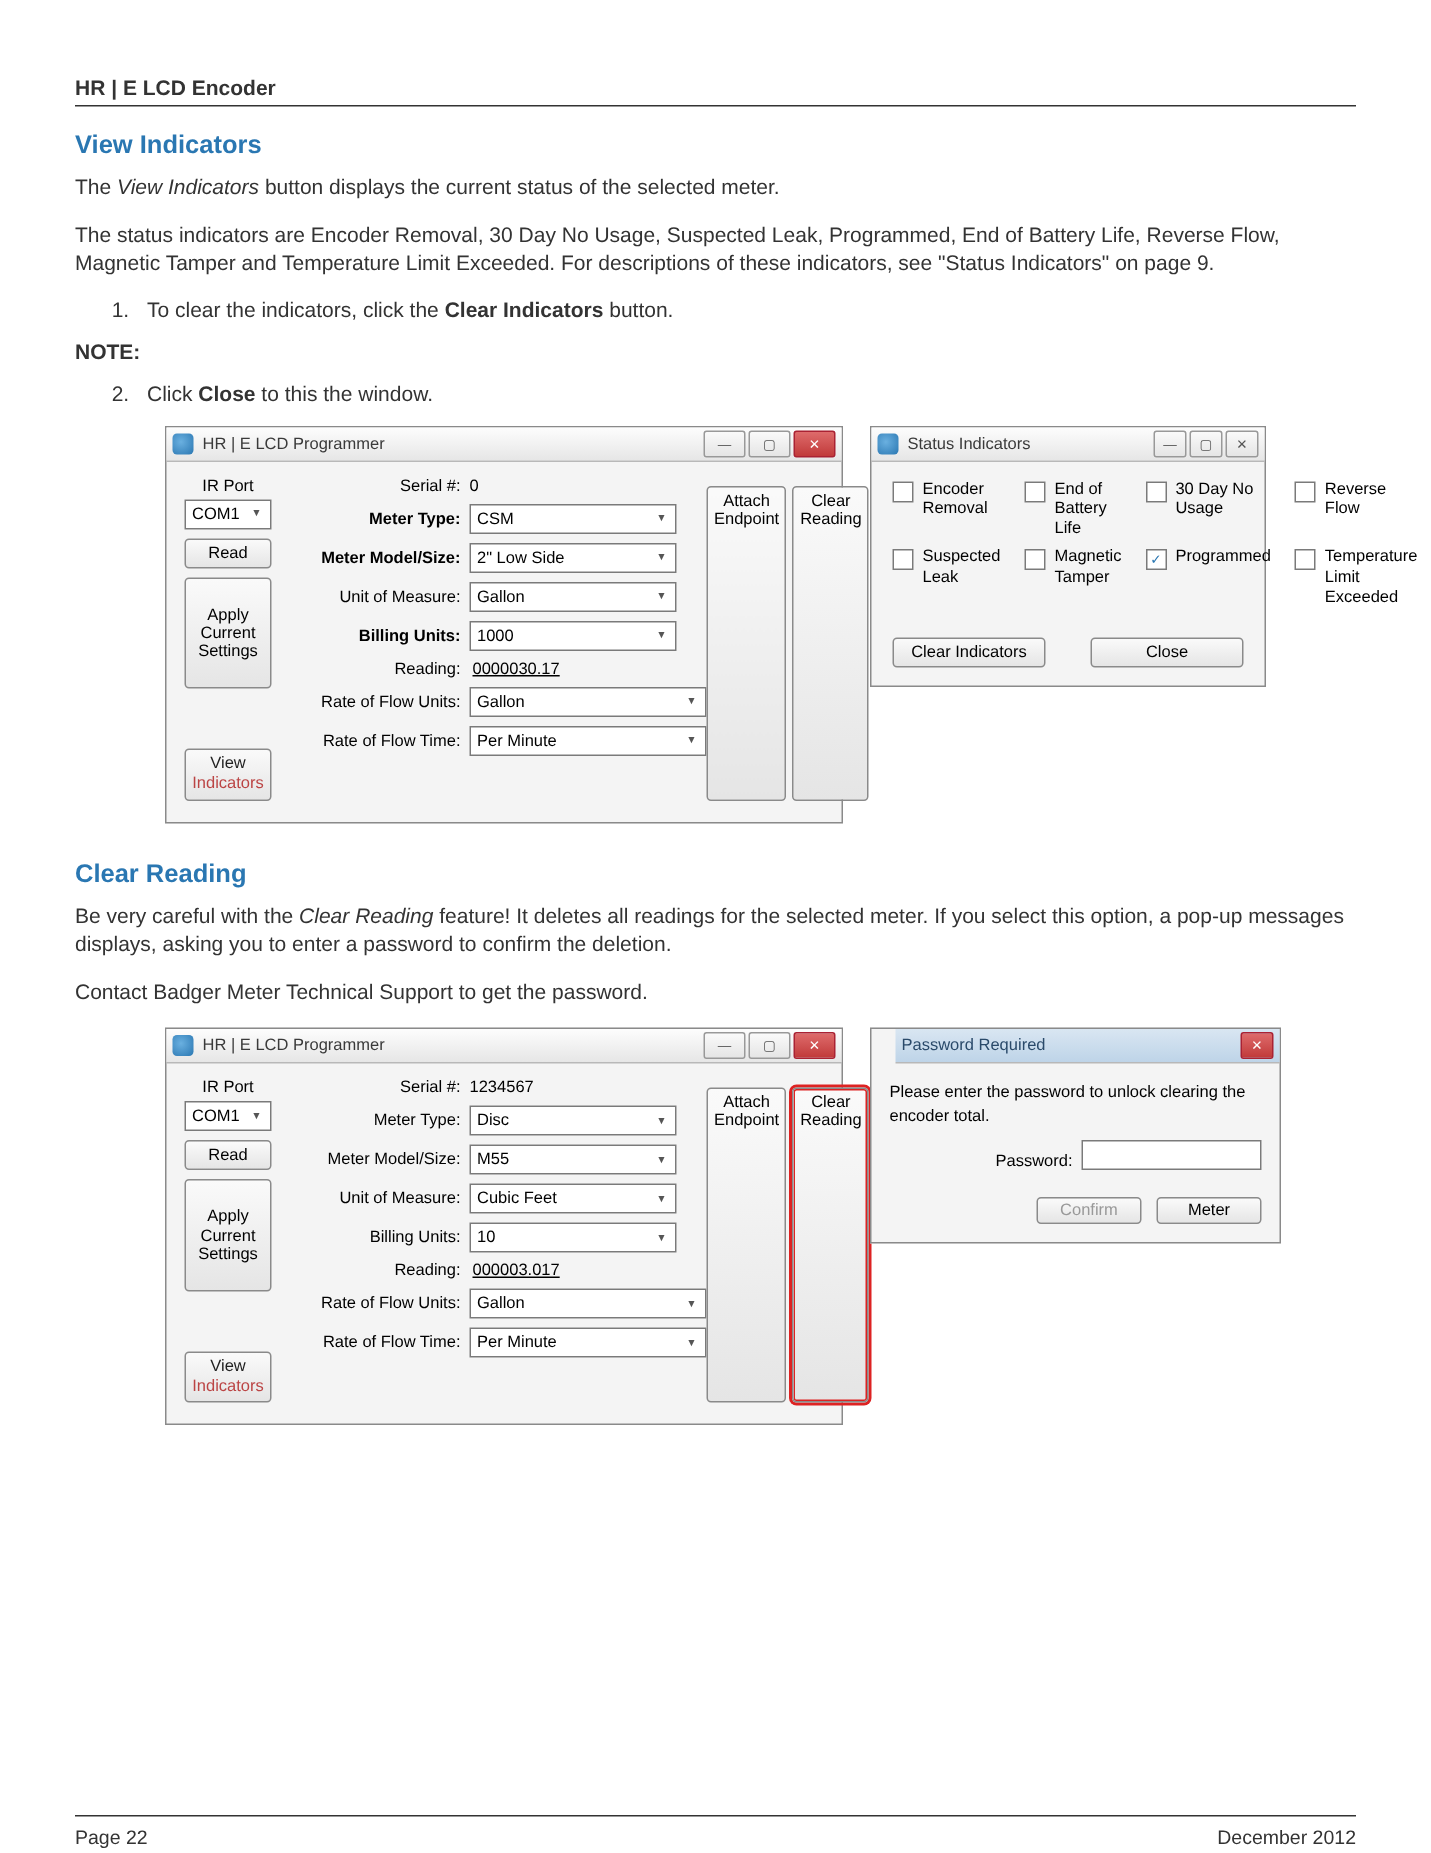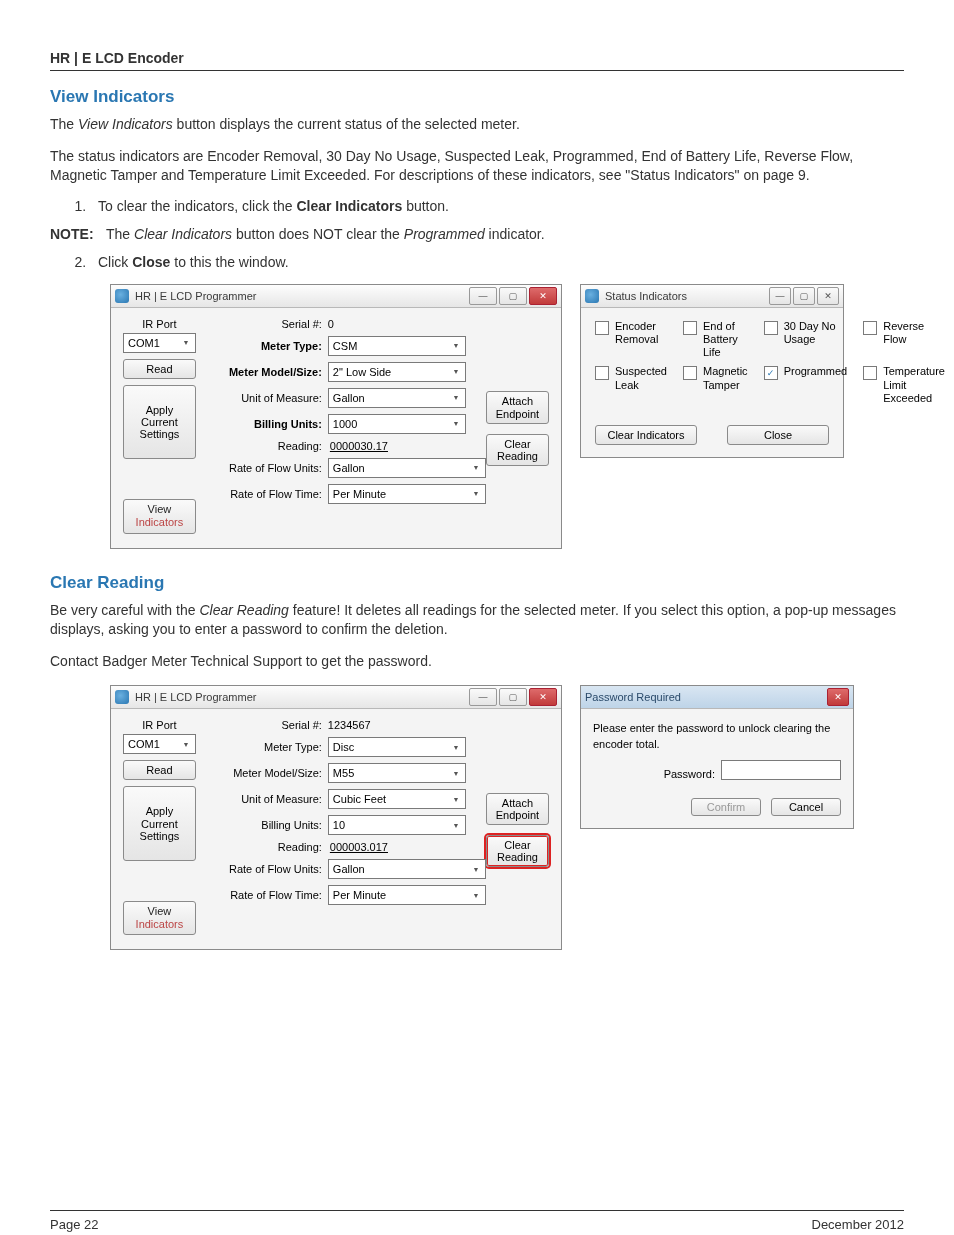"The Clear Indicators button does" div { html: <div> <span>The </span><span>Clear Indicators</span><span> button does NOT clear the </span><span>Programmed</span><span> indicator.</span> </div> -> none }
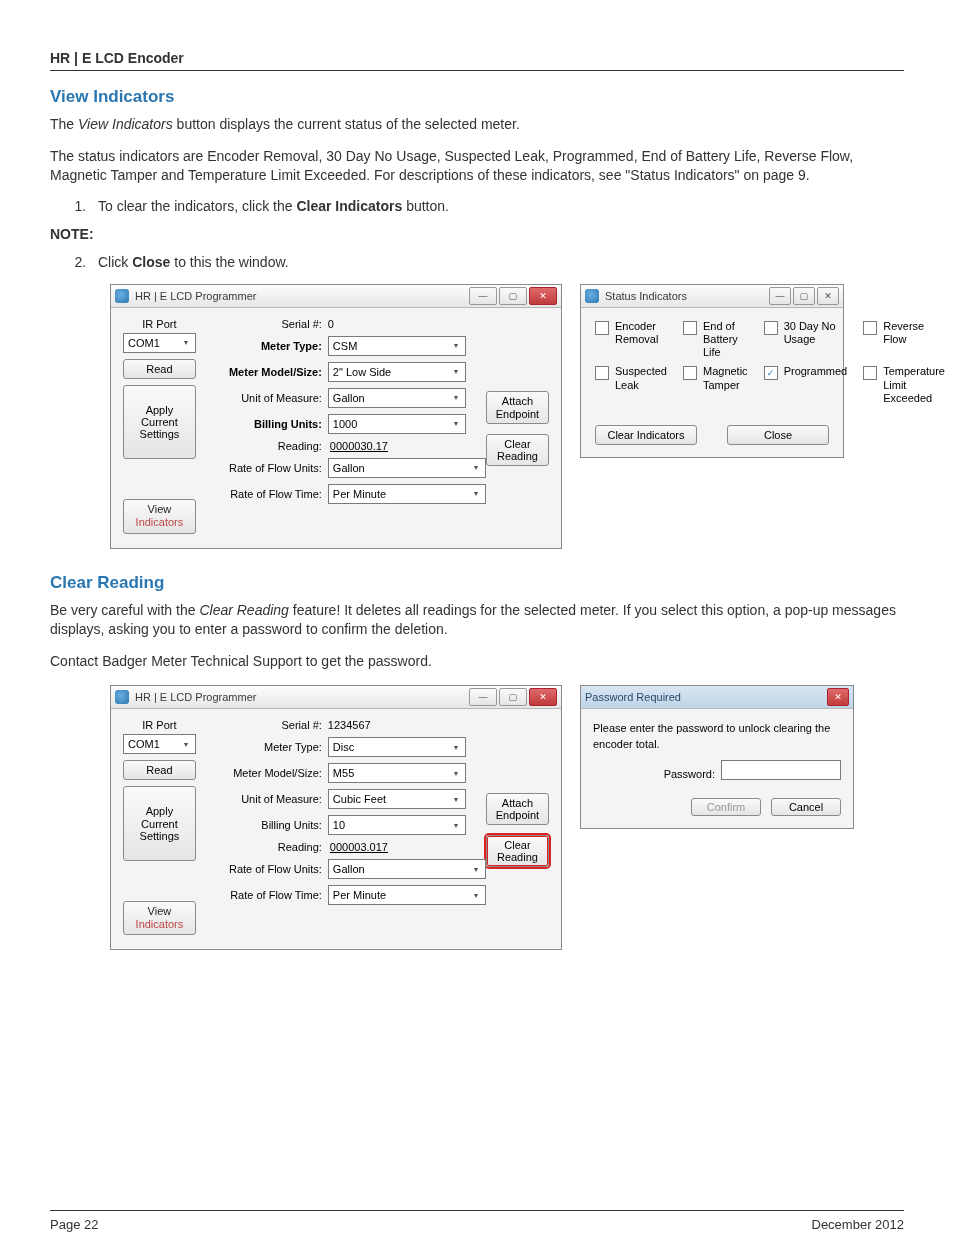"Attach" .rightcol { flex-direction: column -> row; justify-content: center -> space-between }
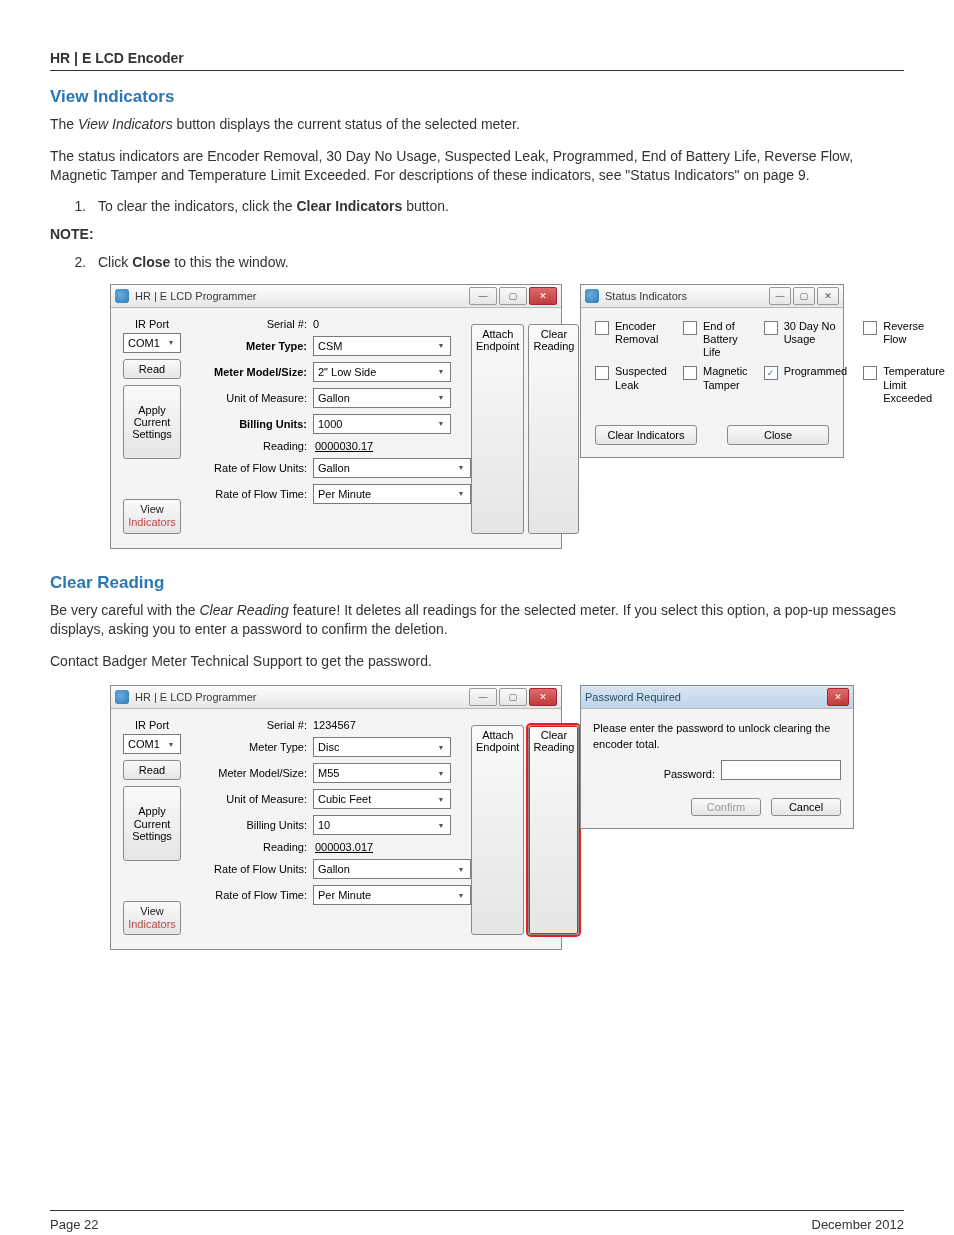"Password Required" div.titlebar { margin-left: none -> 16px }
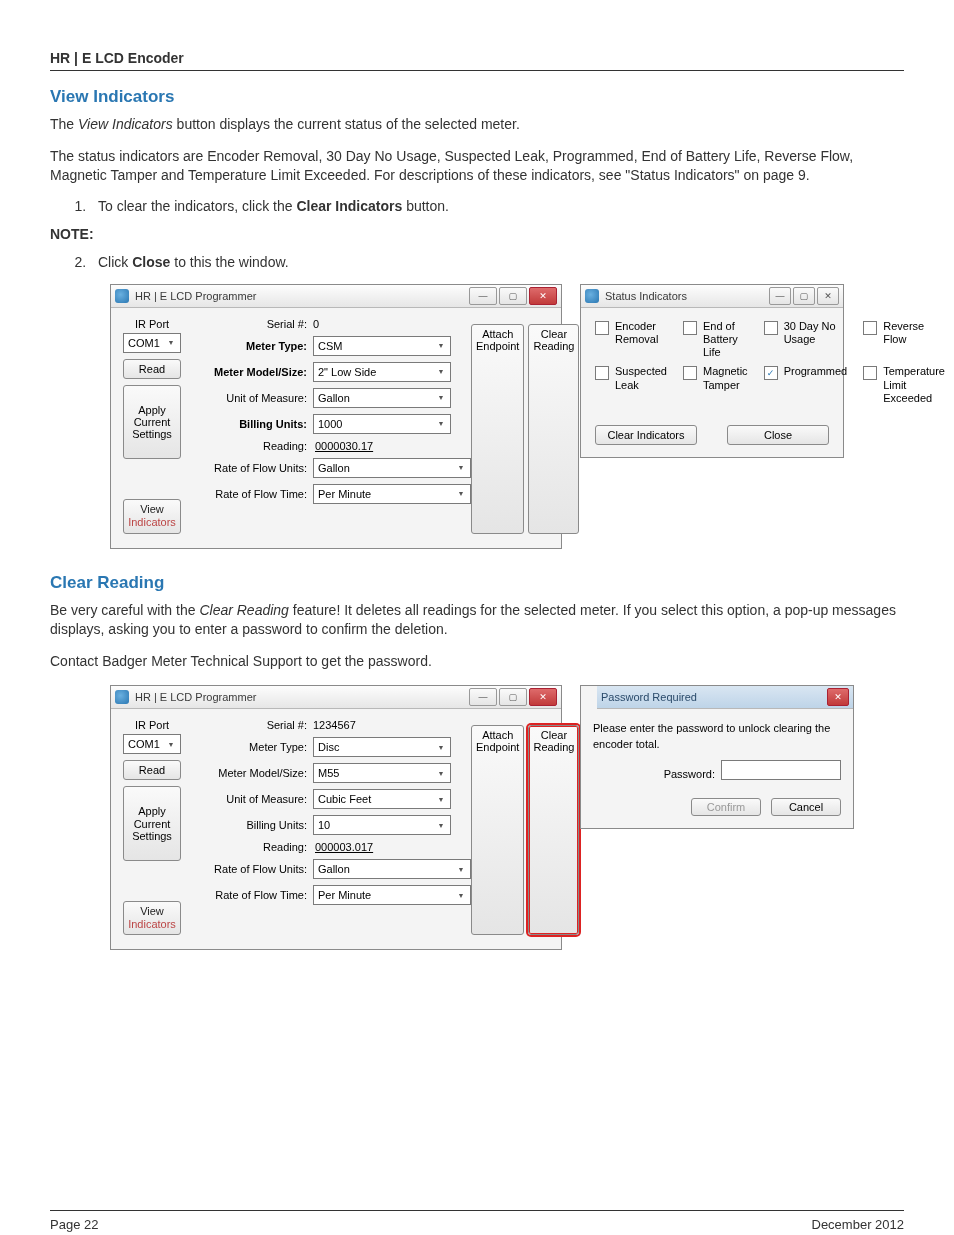"Cancel" div.btn { text: Cancel -> Meter }
